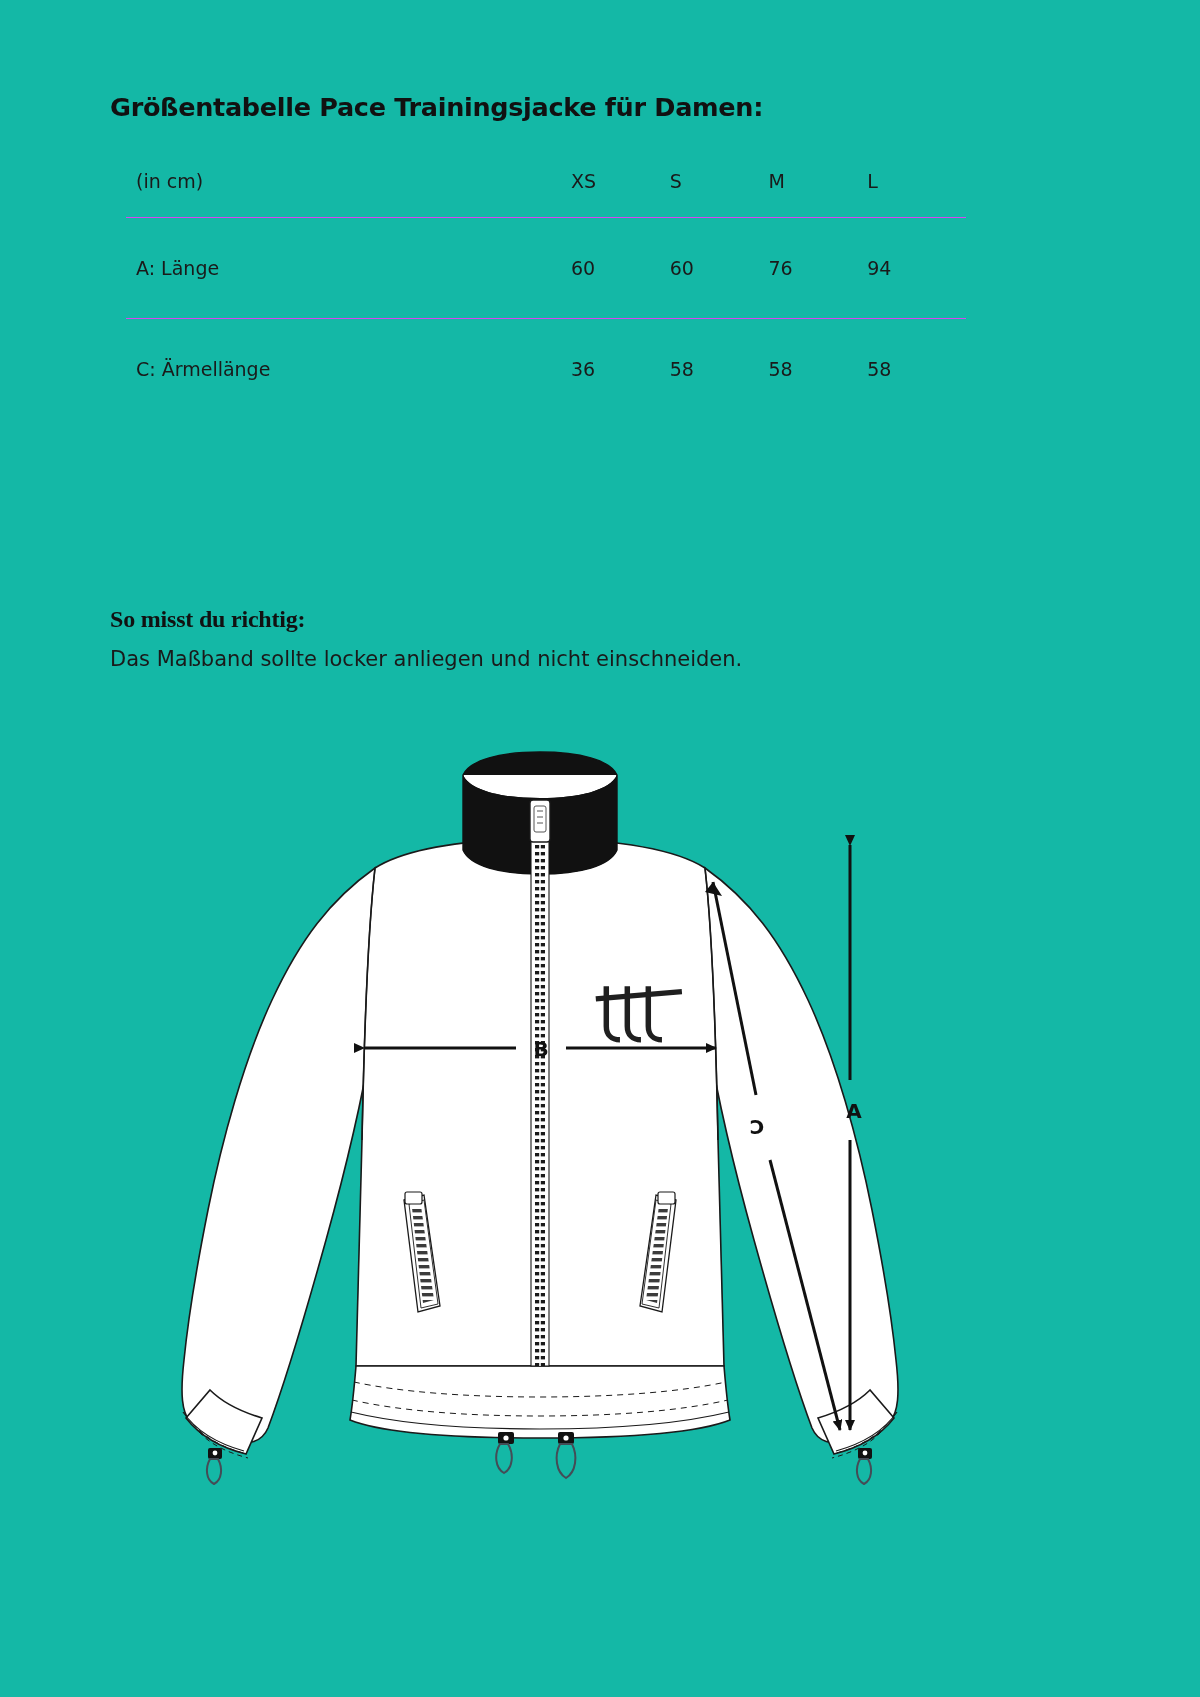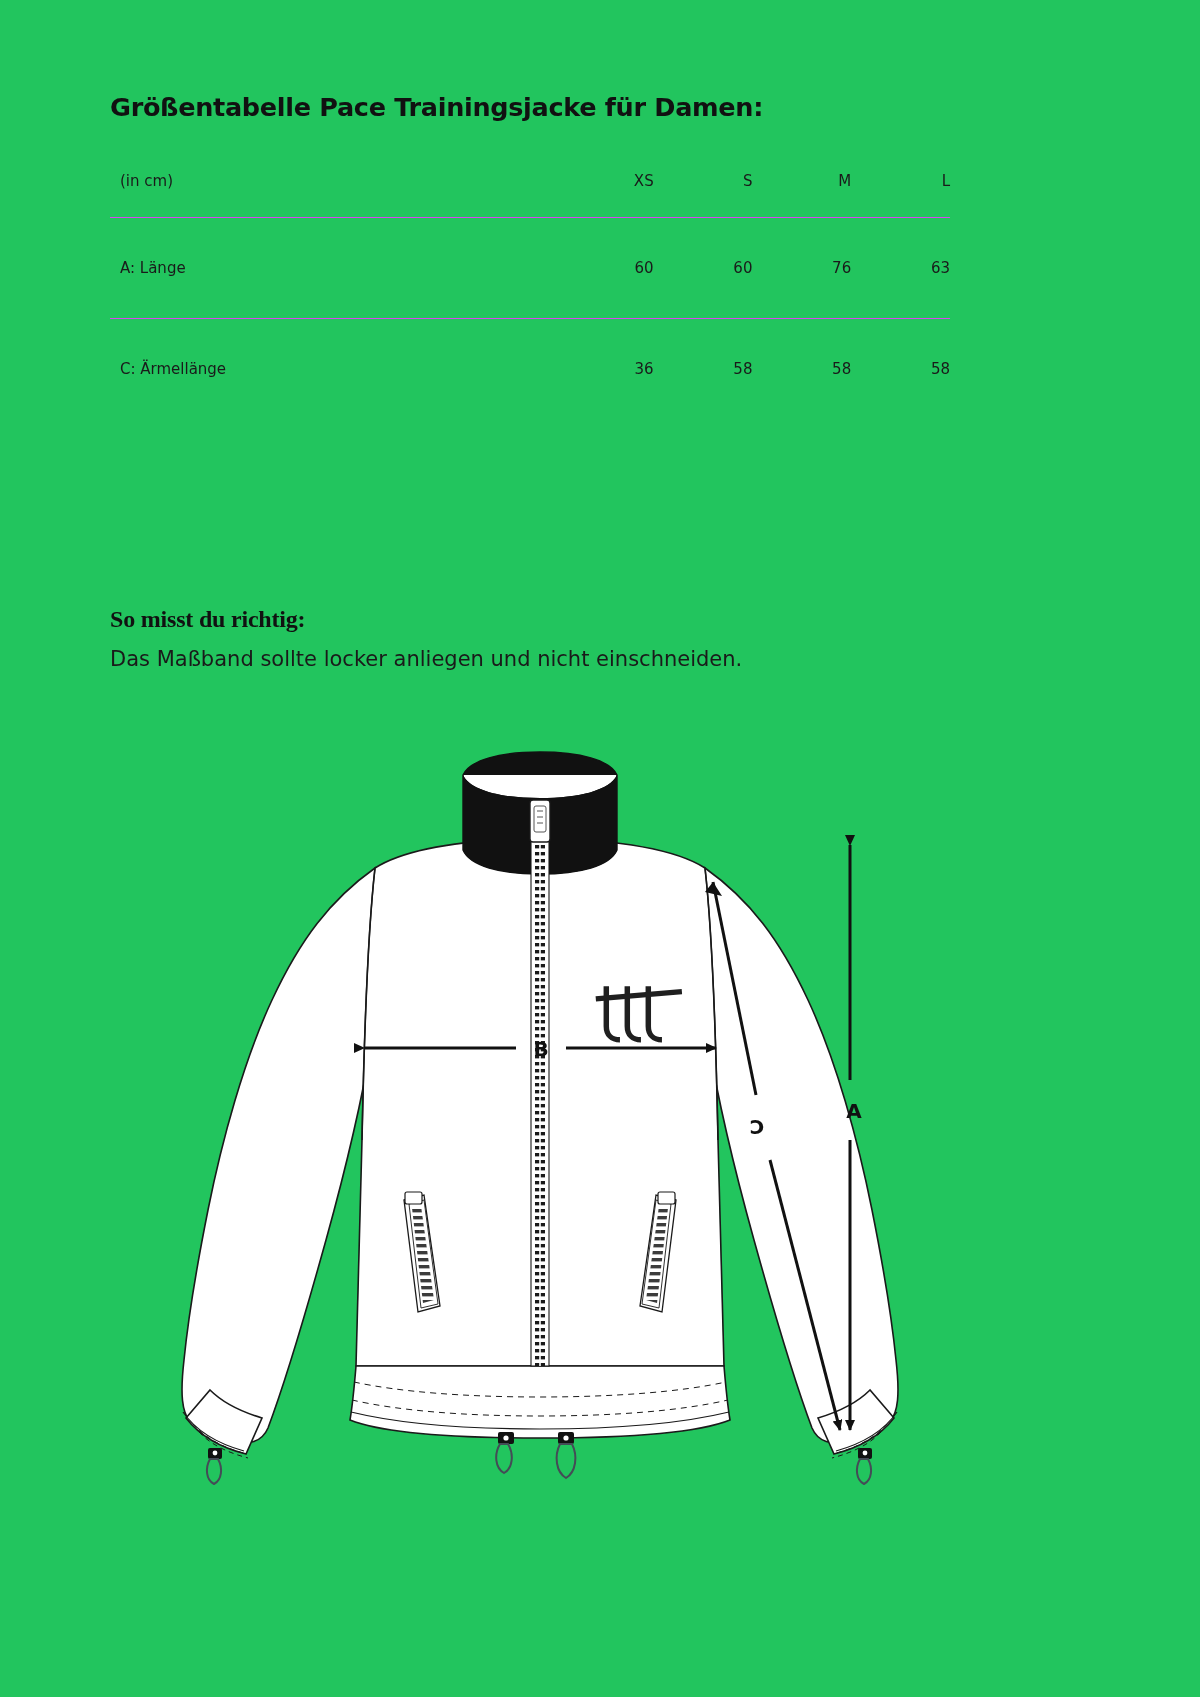"Größentabelle Pace Trainingsjacke für" .page { background: #22c55e -> #14b8a6 }
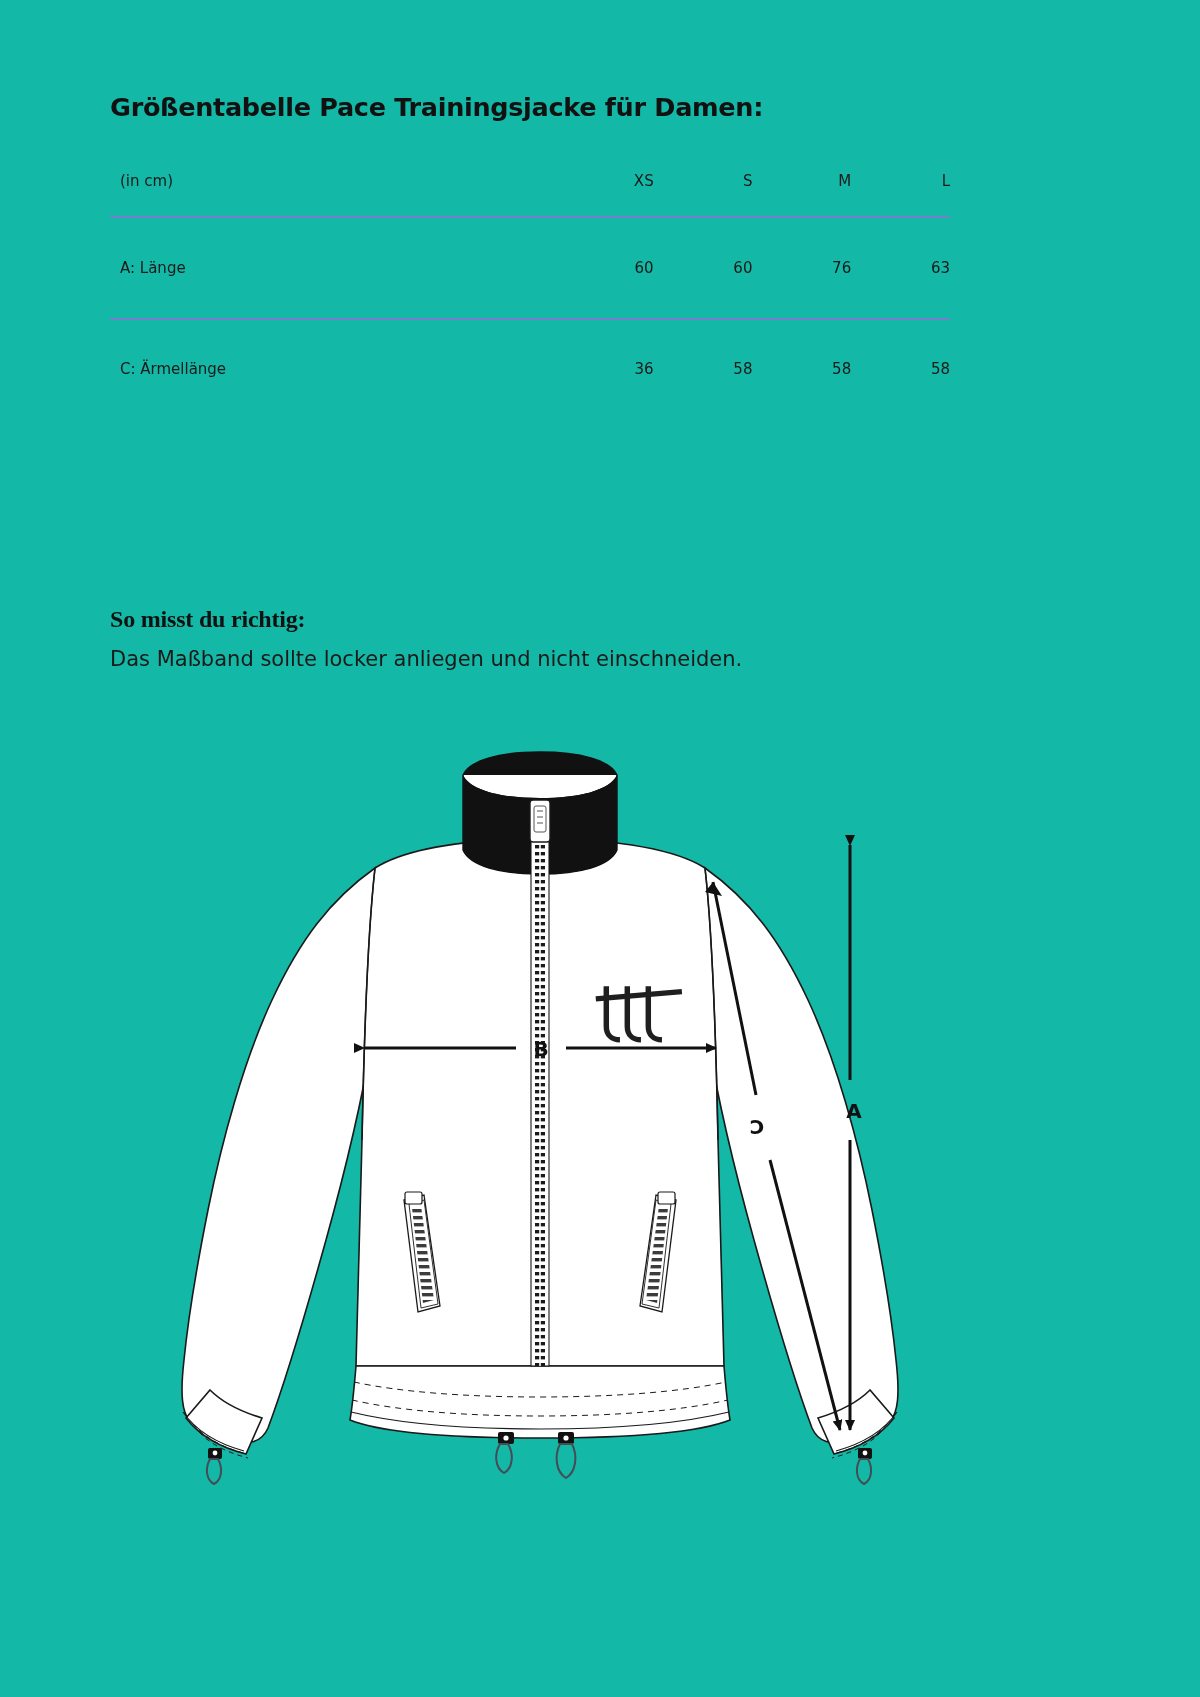"(in cm)" .size-table { font-size: 15px -> 19px; left: 110px -> 126px }
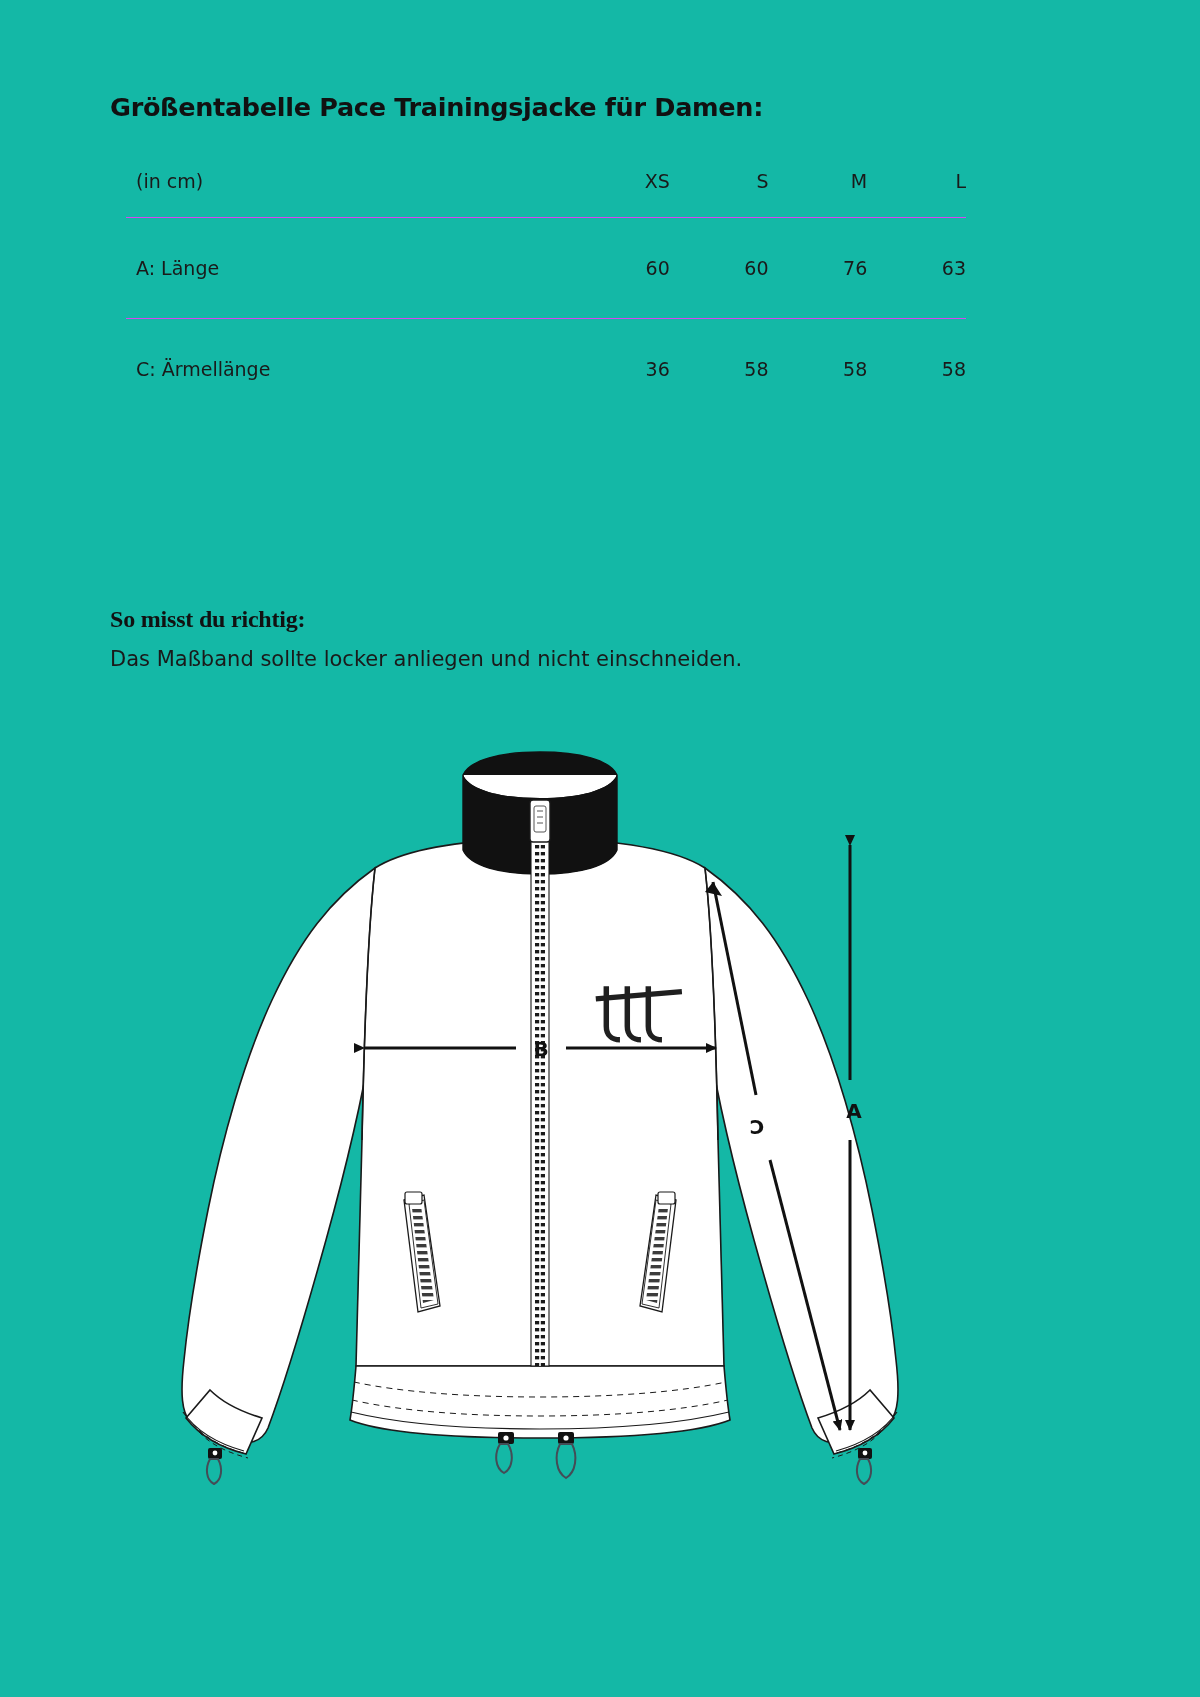"XS" .col-size { text-align: right -> left }
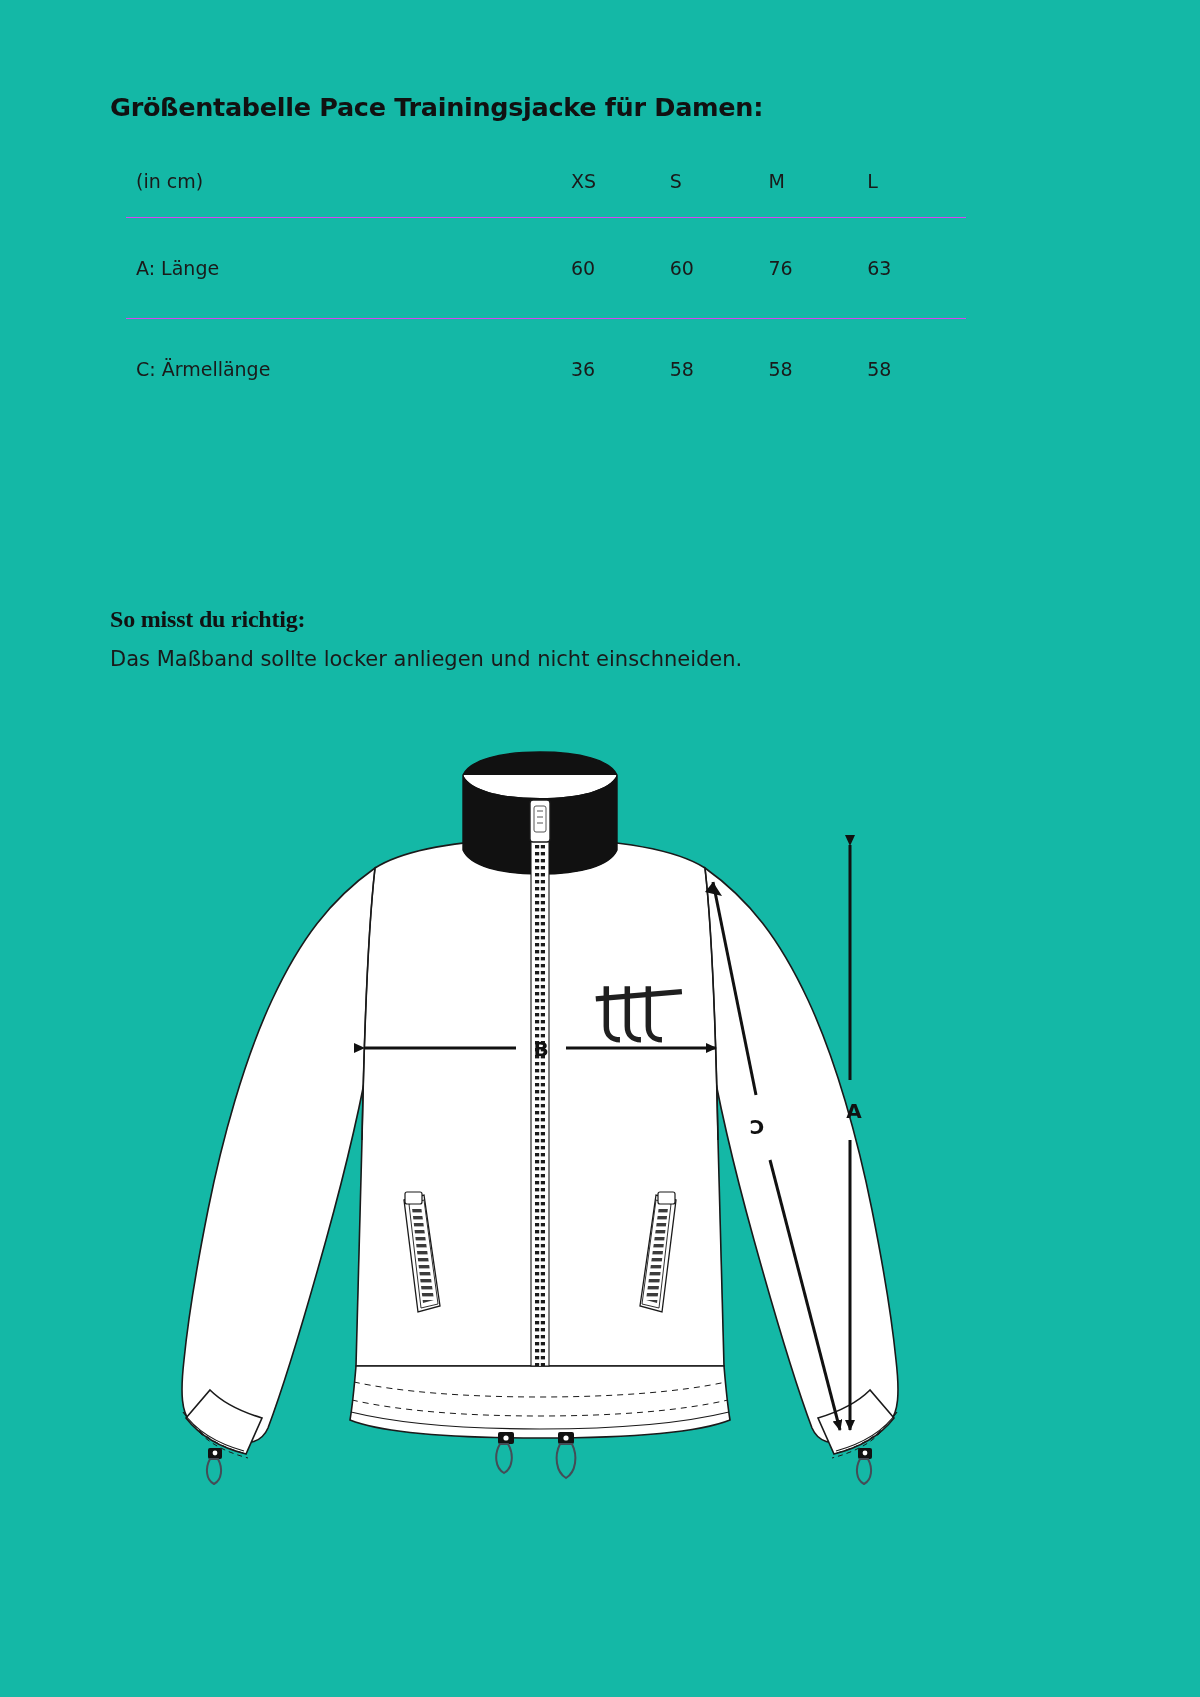"63" td.col-size { text: 63 -> 94 }
